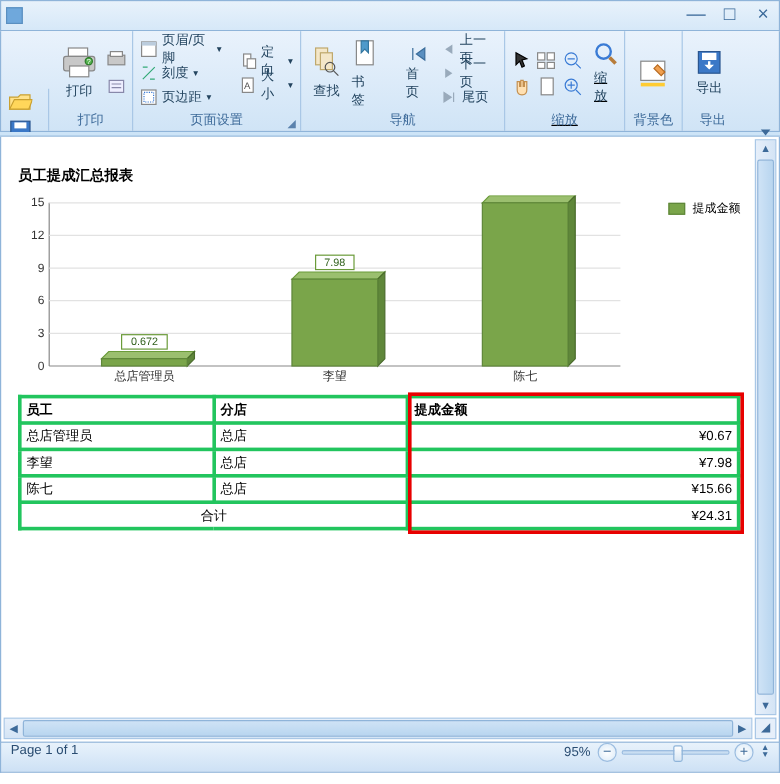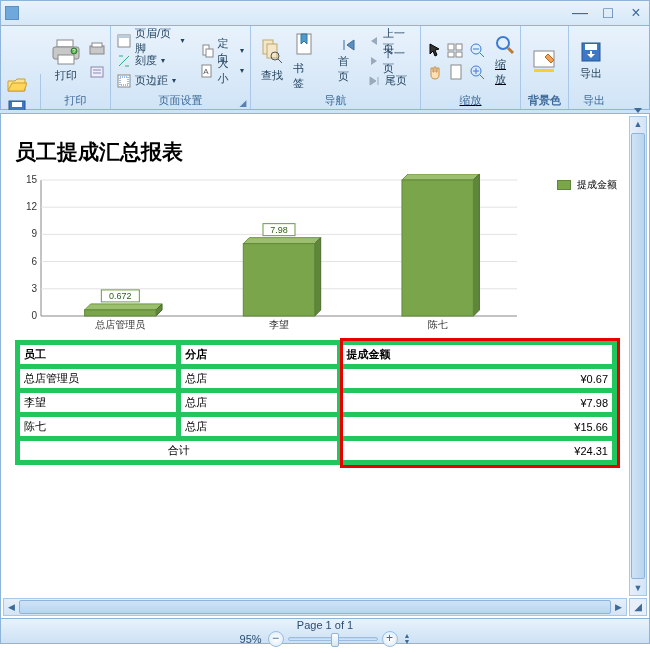"背景色" div.rgroup { font-weight: bold -> none }
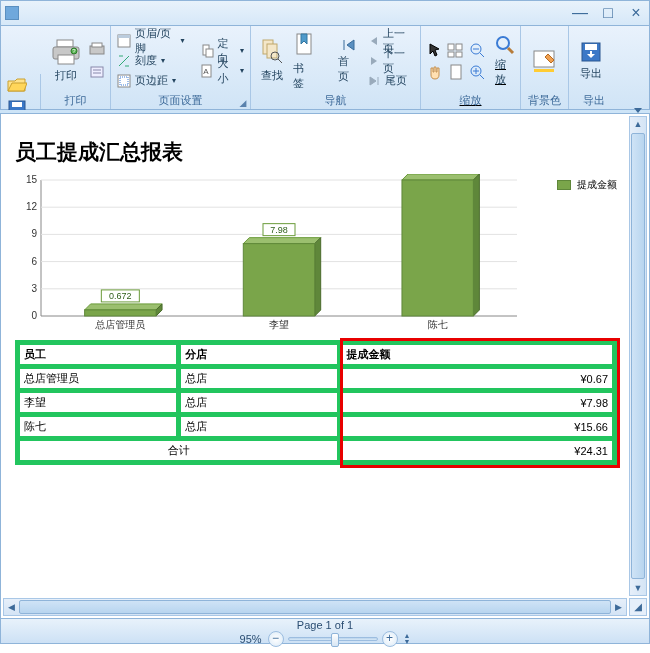"员工提成汇总报表" .report-title { font-size: 21px -> 12px }
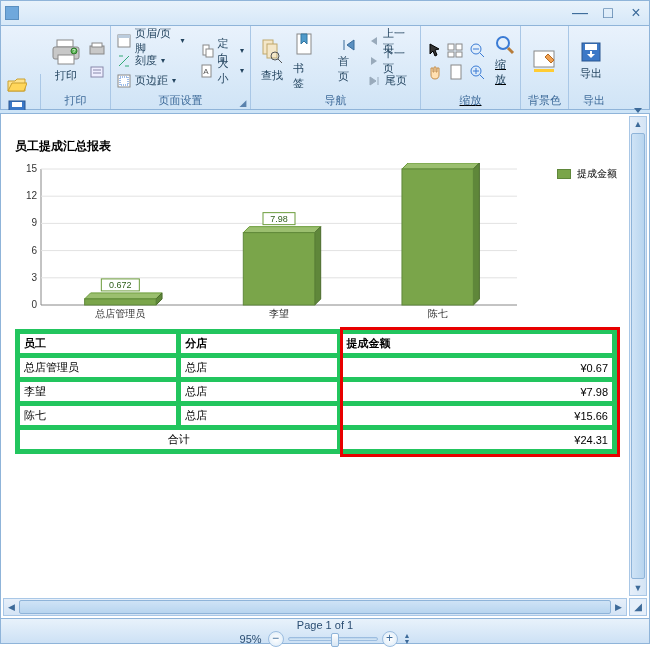"员工" table.report th, table.report td { border: 5px solid #22c55e -> 3px solid #22c55e }
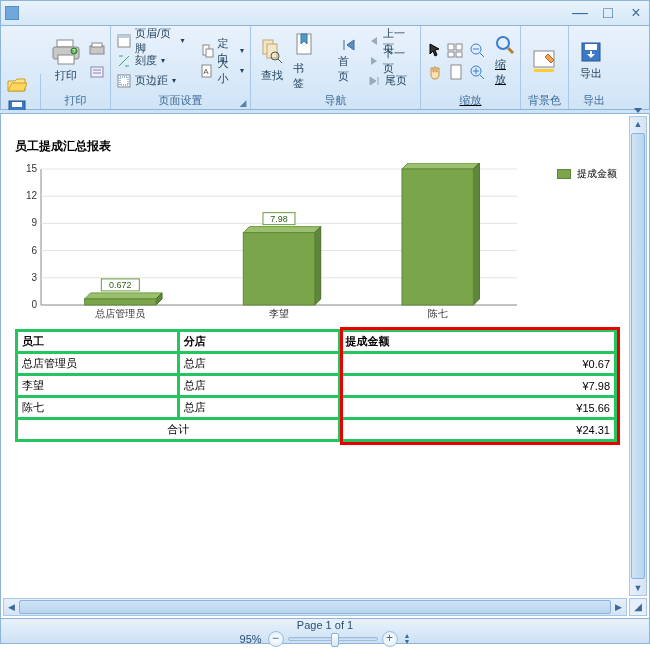"Page 1 of 1" .status { align-items: center -> flex-start; flex-direction: column -> none }
